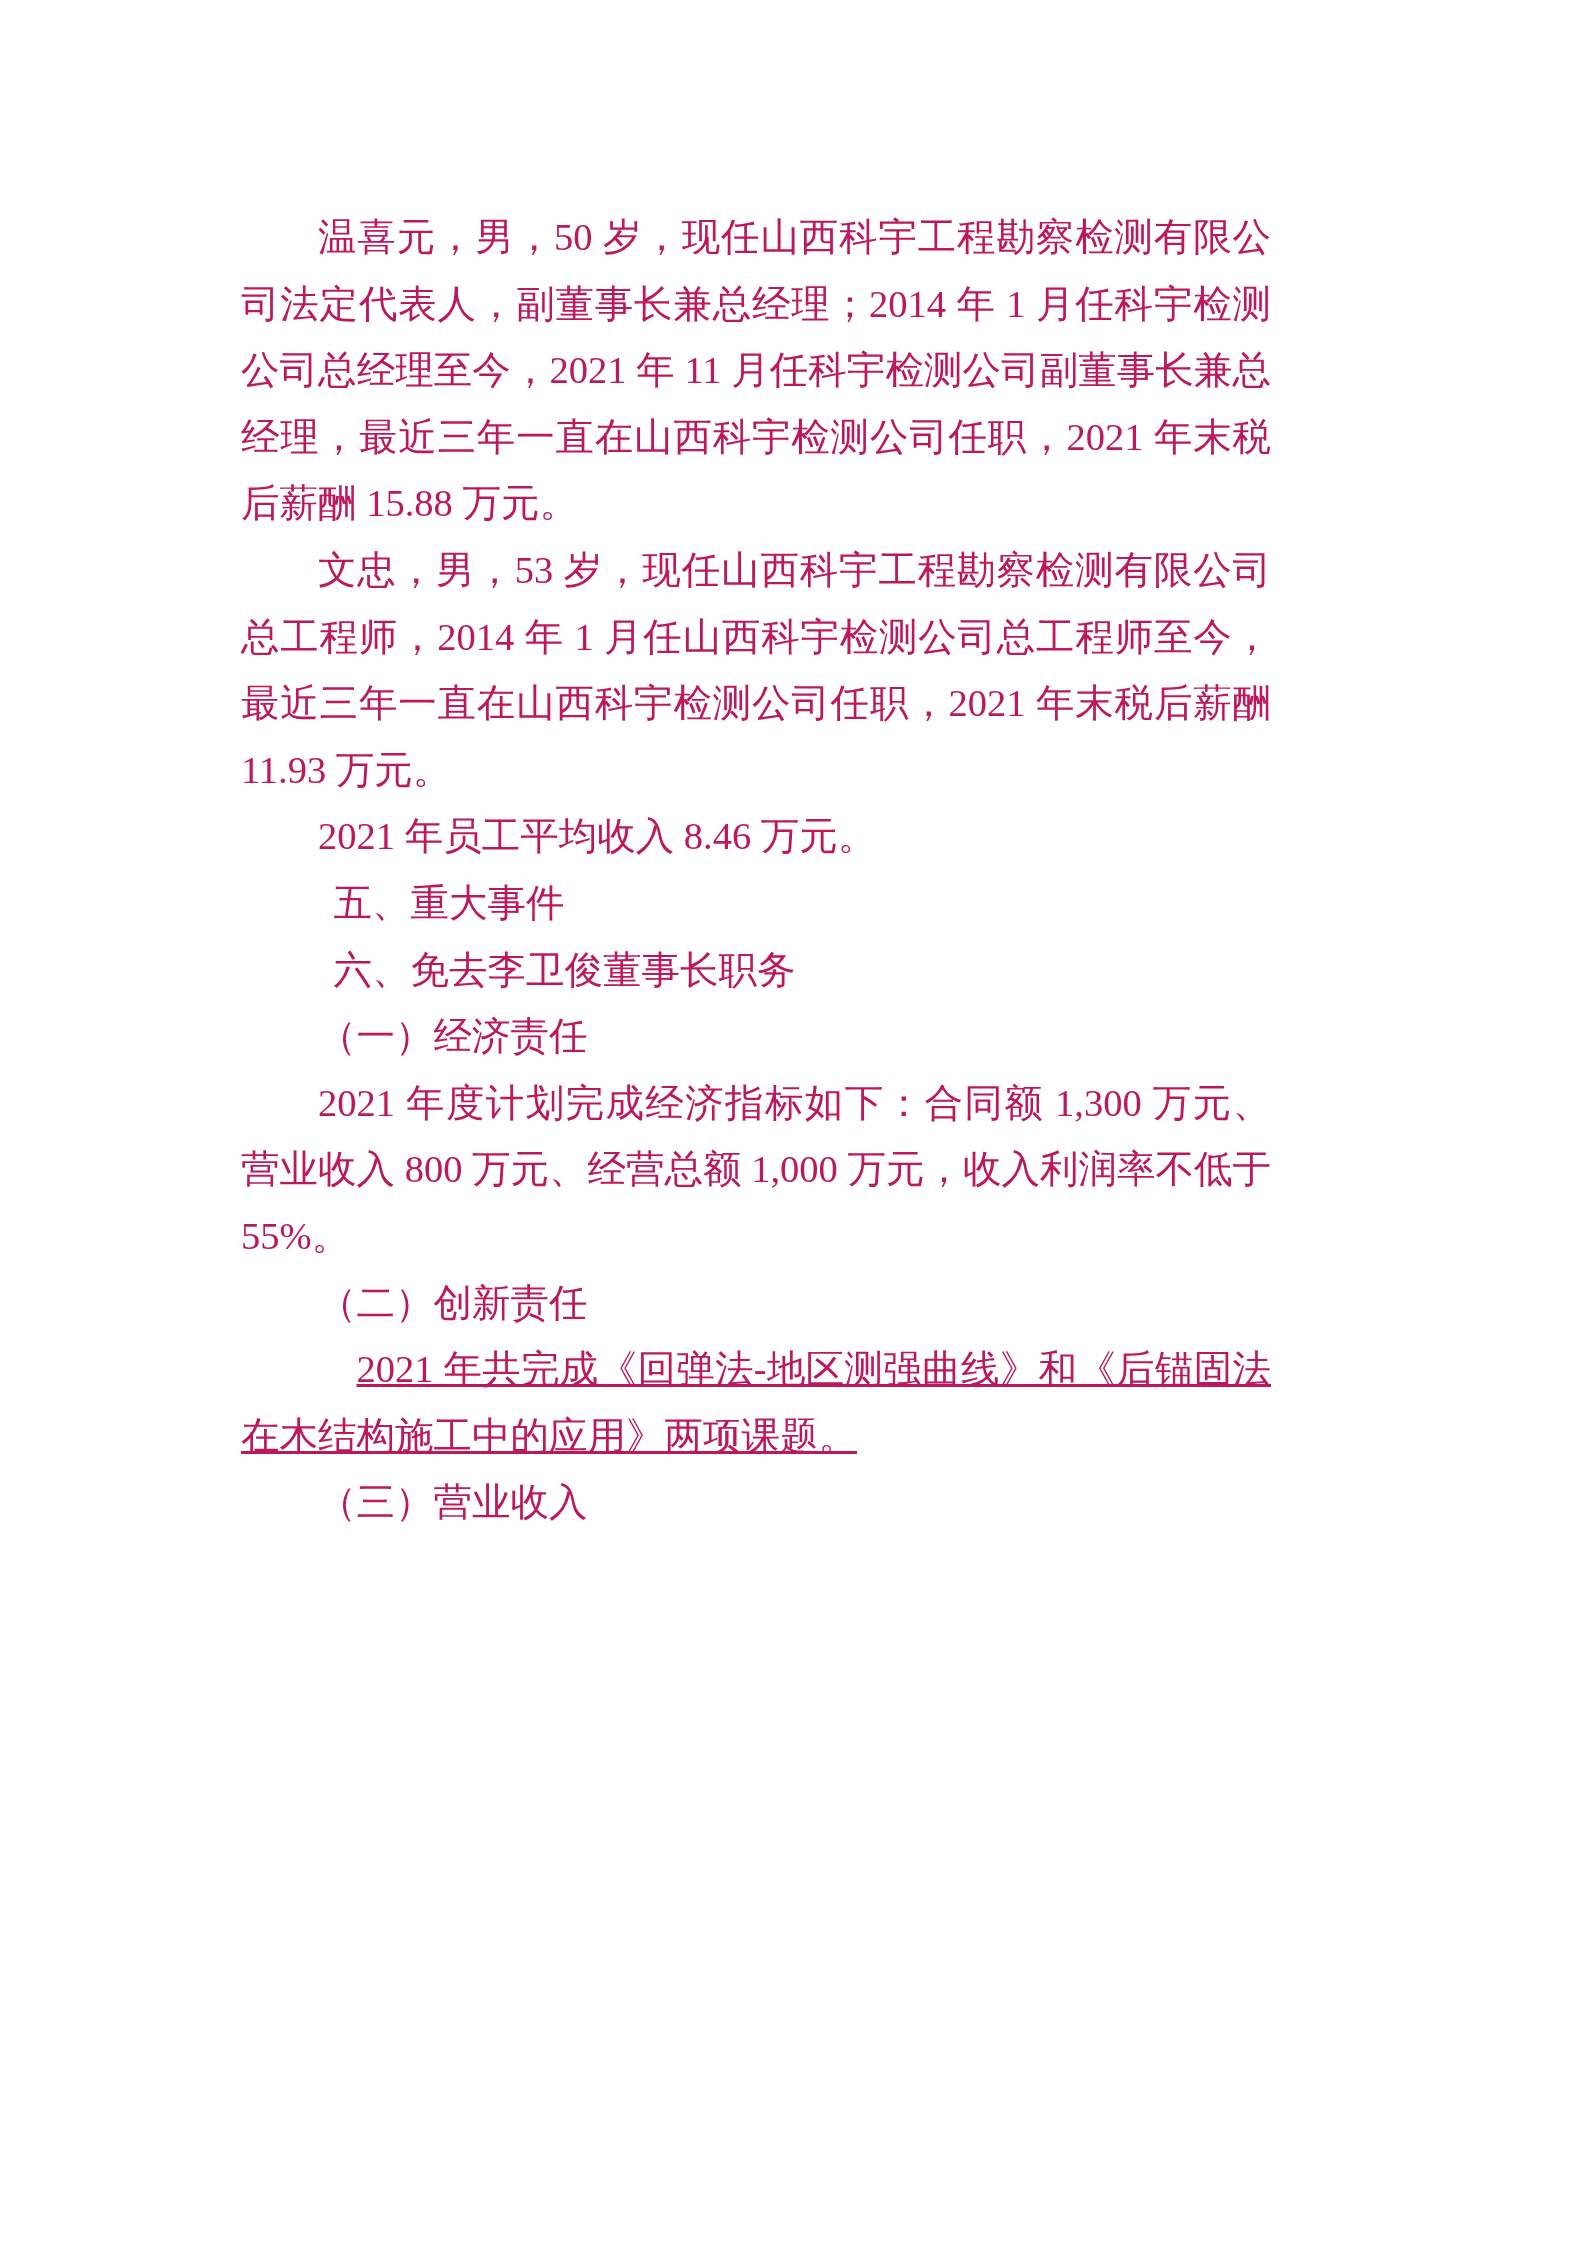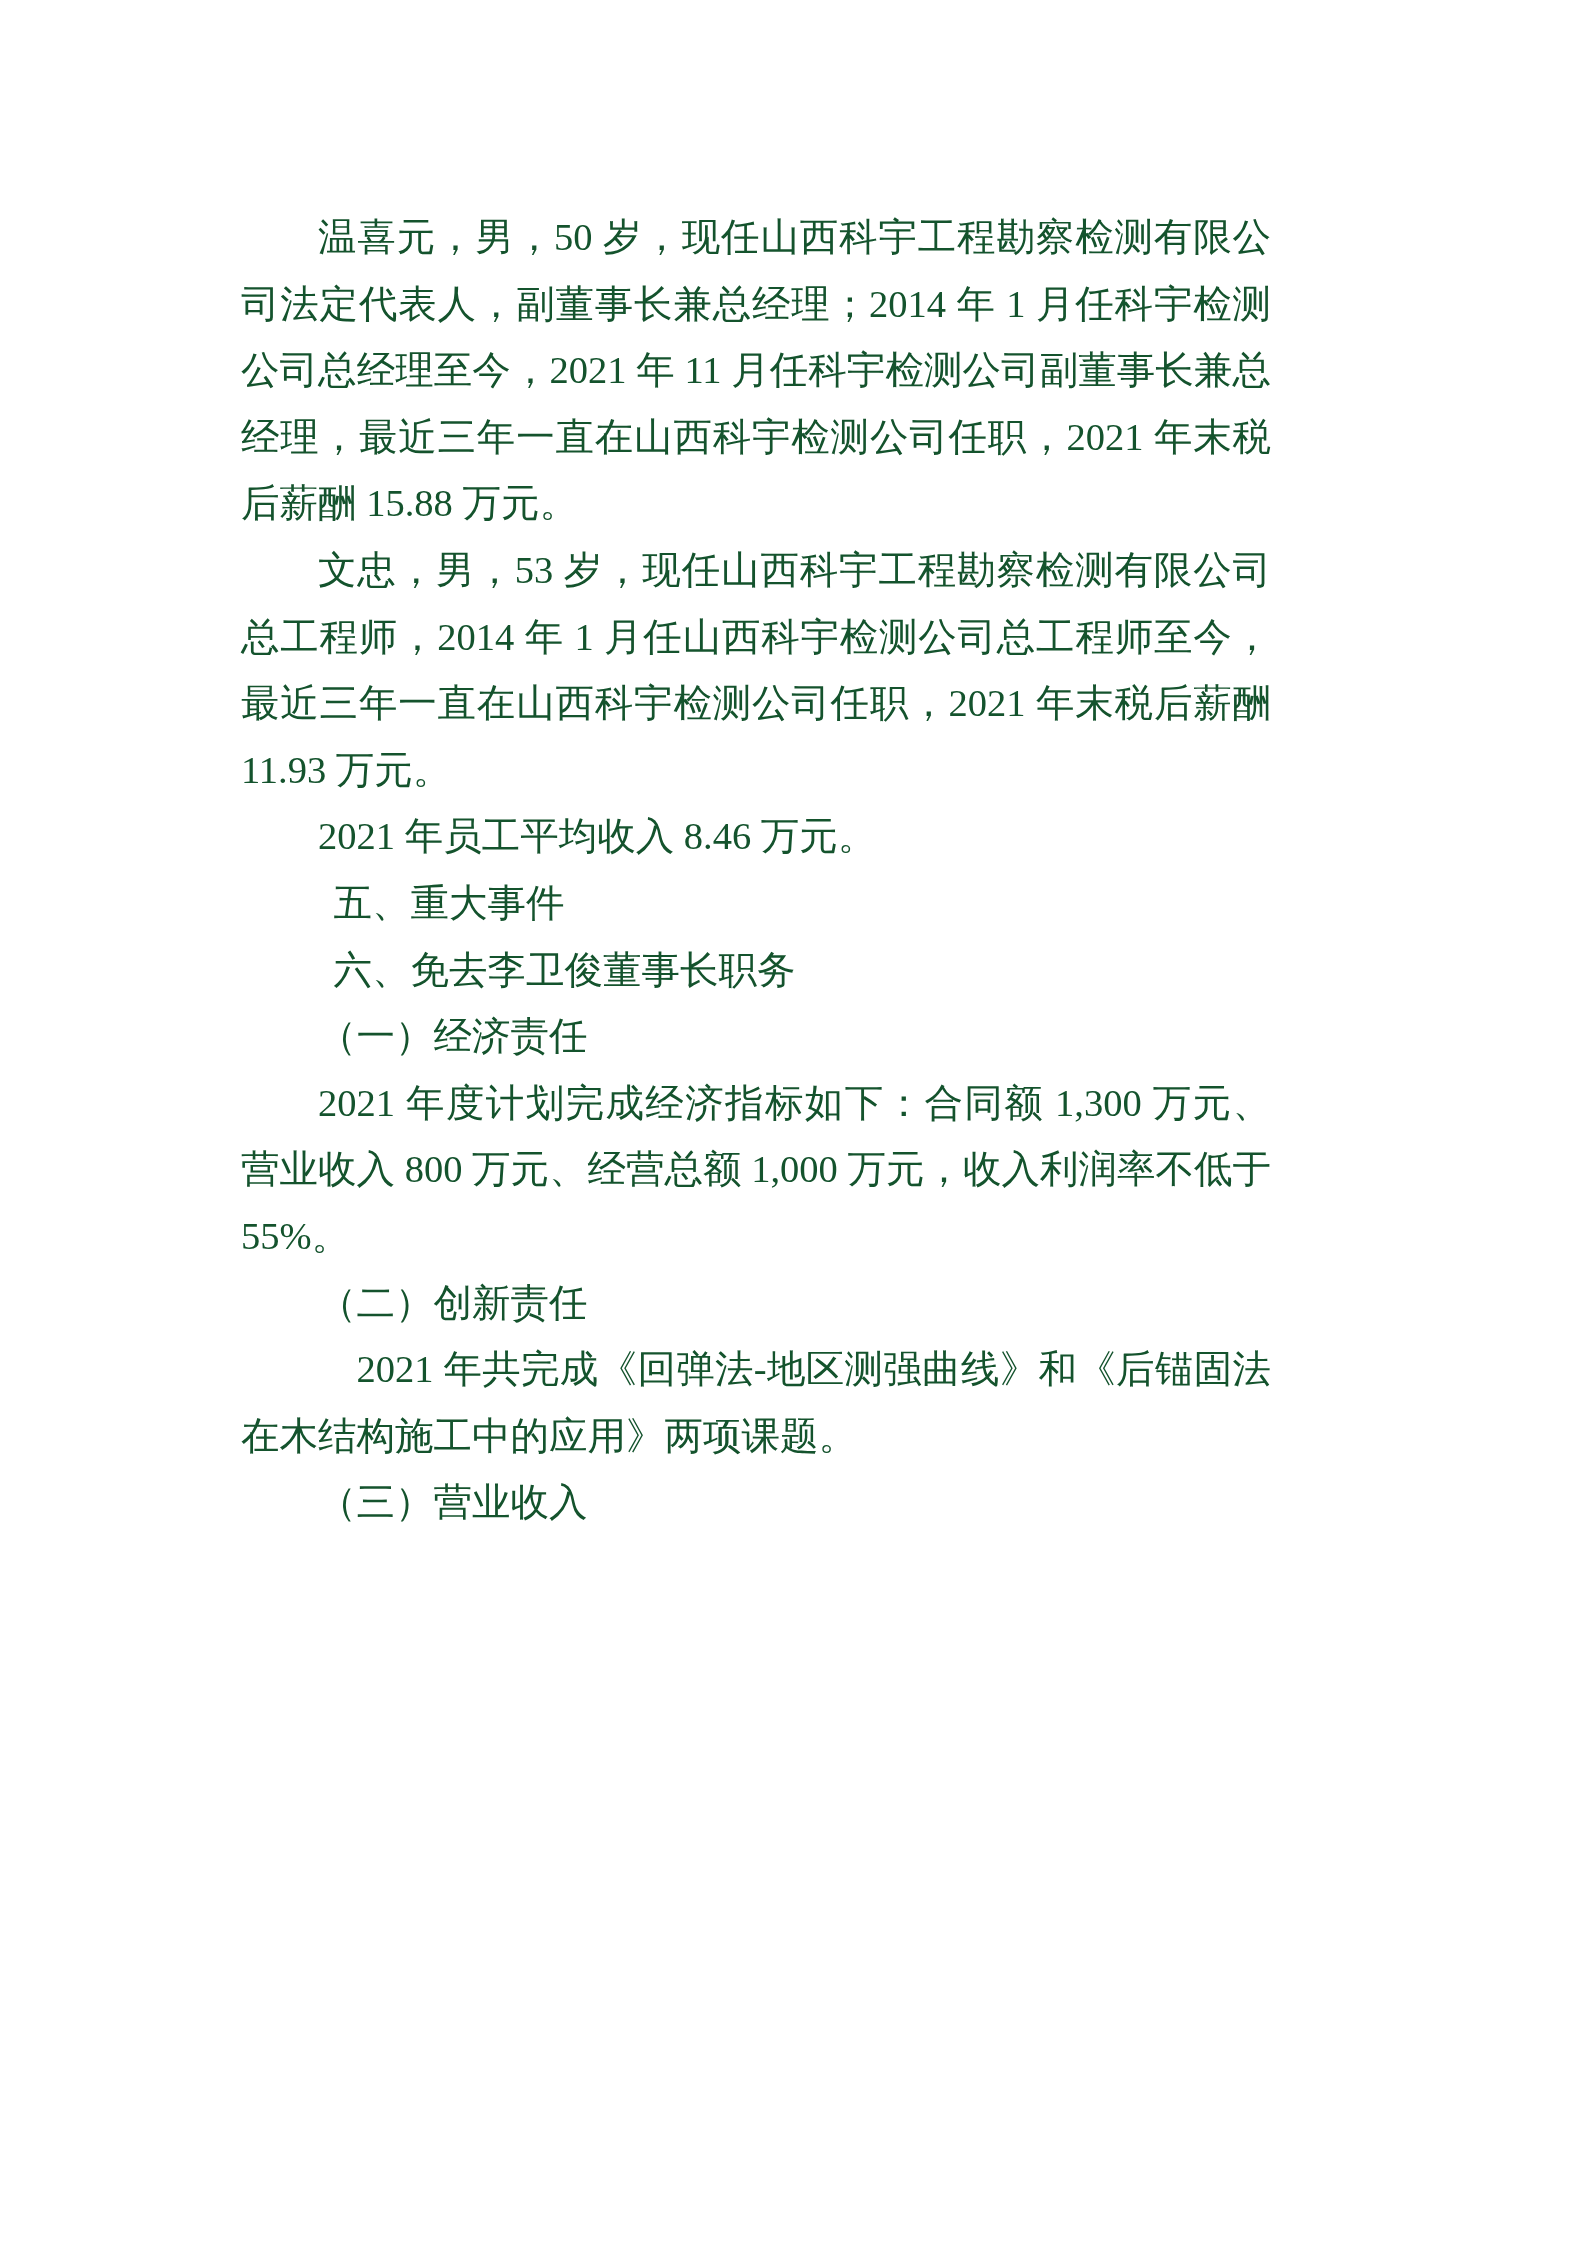"温喜元，男，50" .page { color: #14532d -> #be185d }
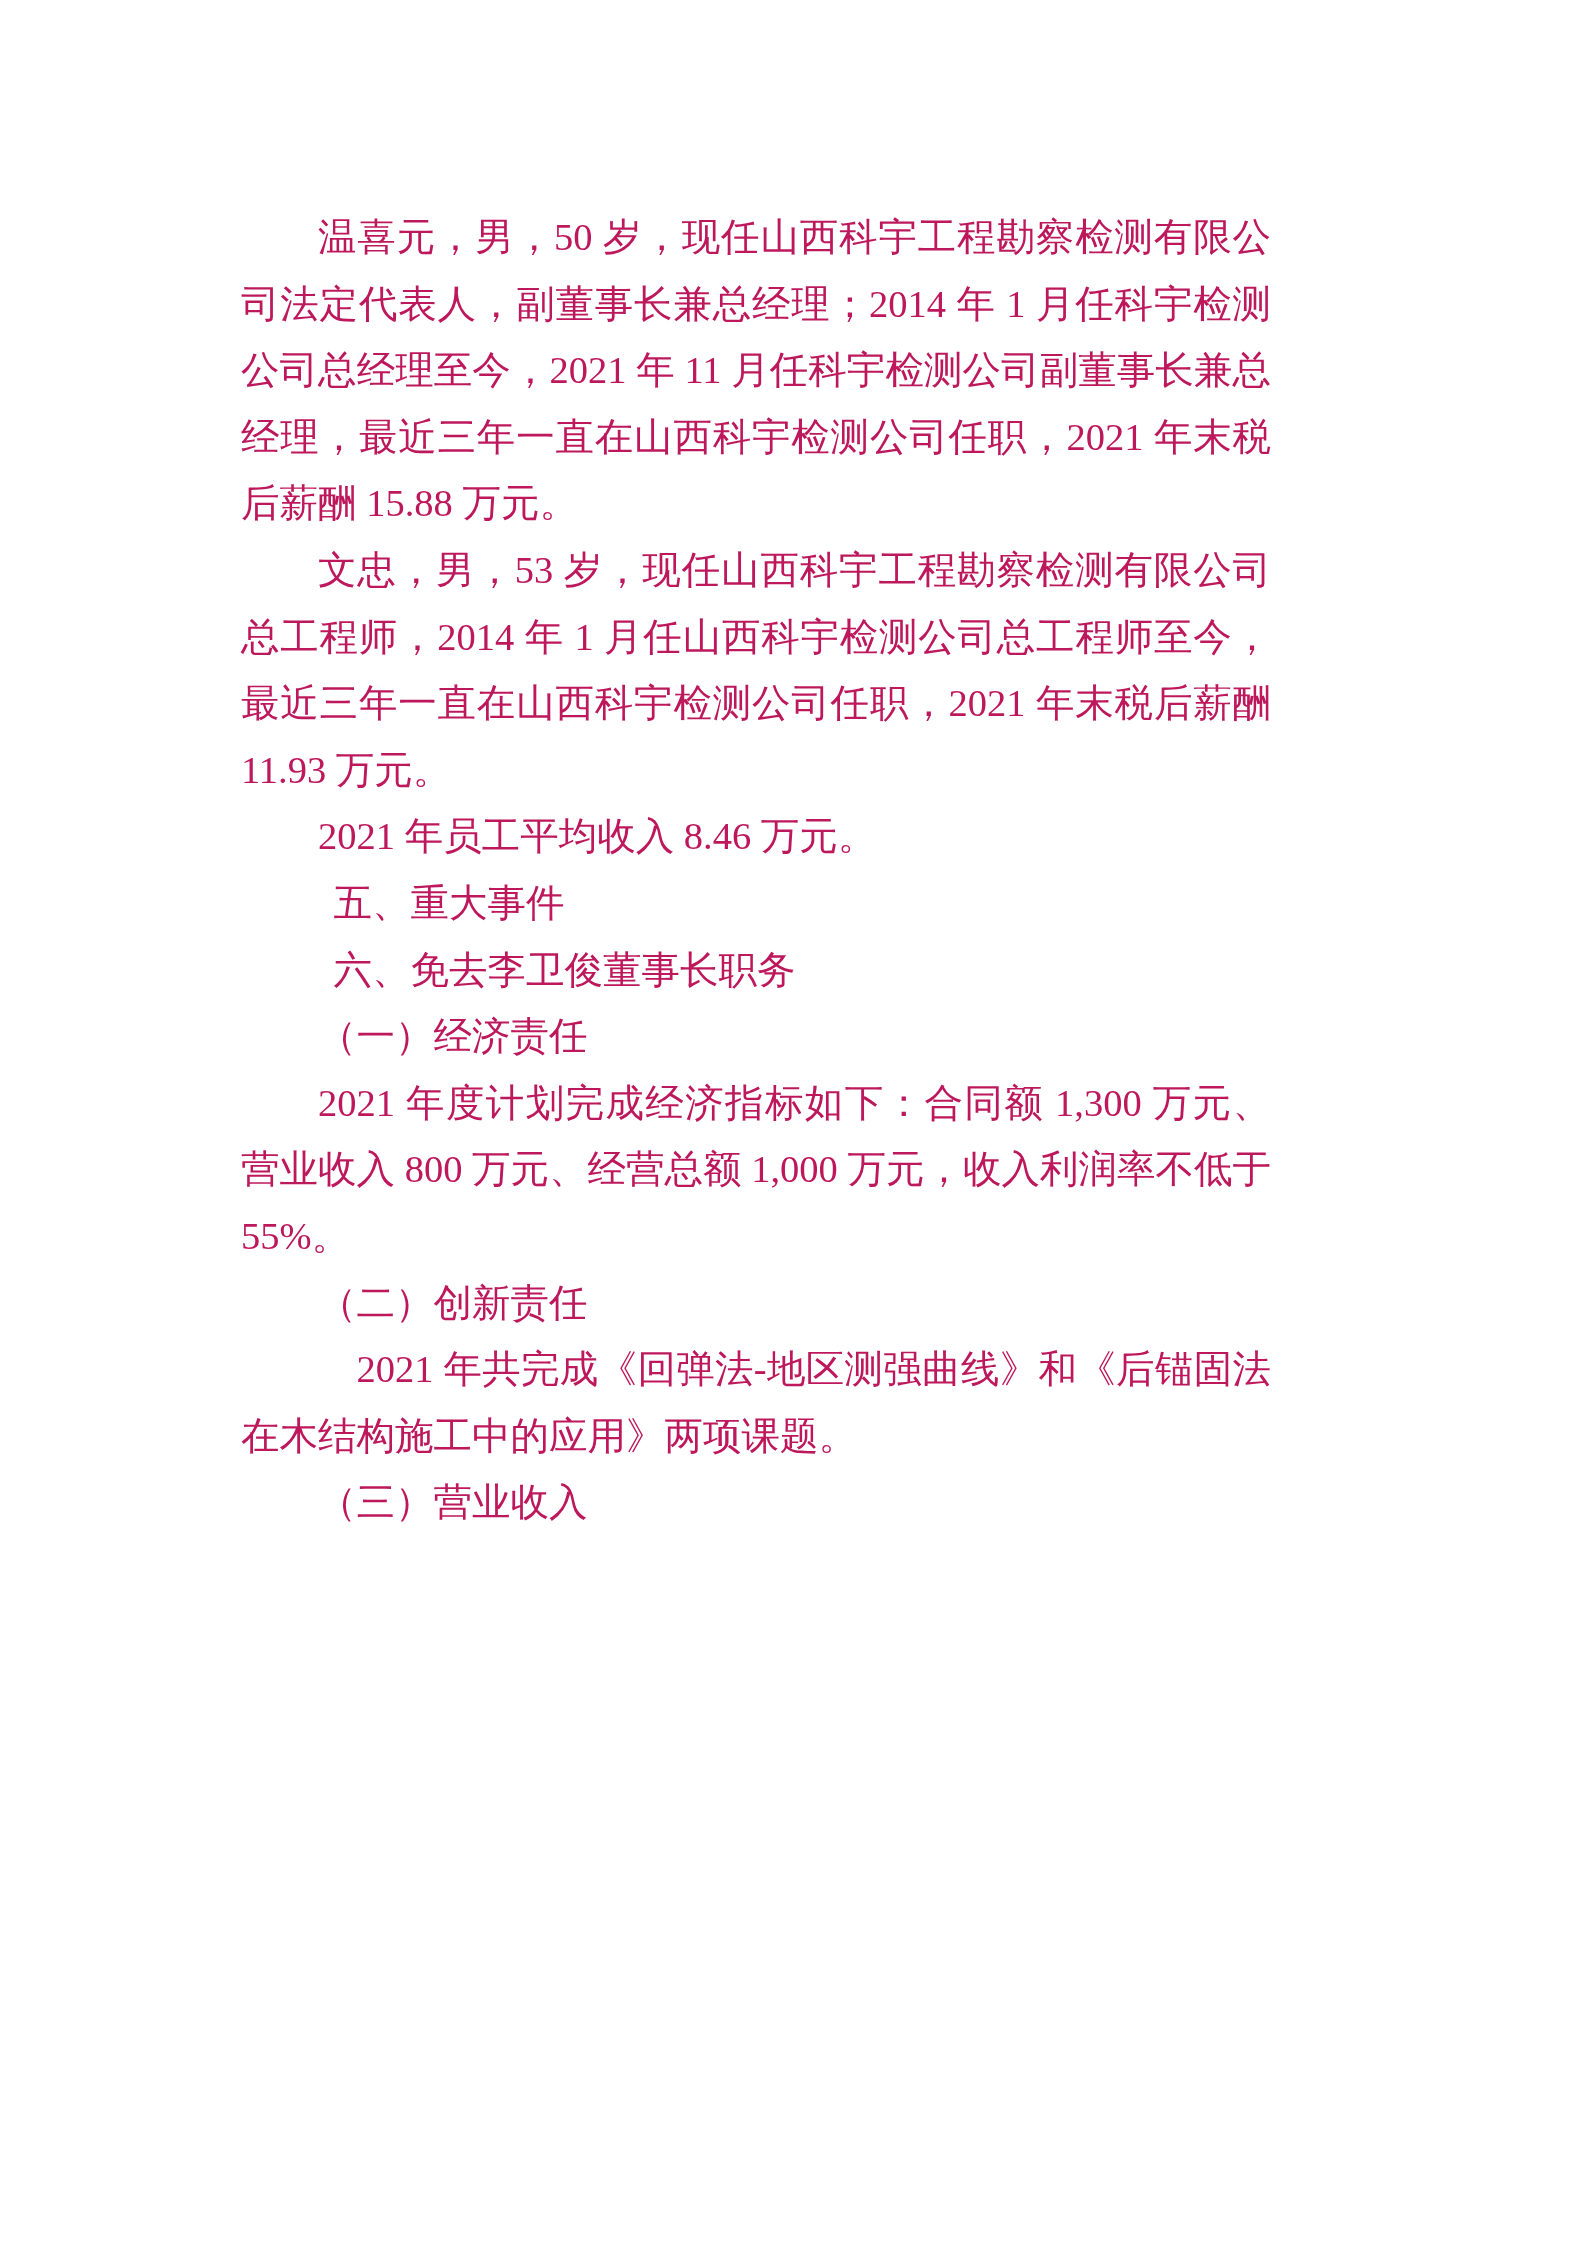"2021" .doc-content p.indent-deep { text-decoration: none -> underline }
